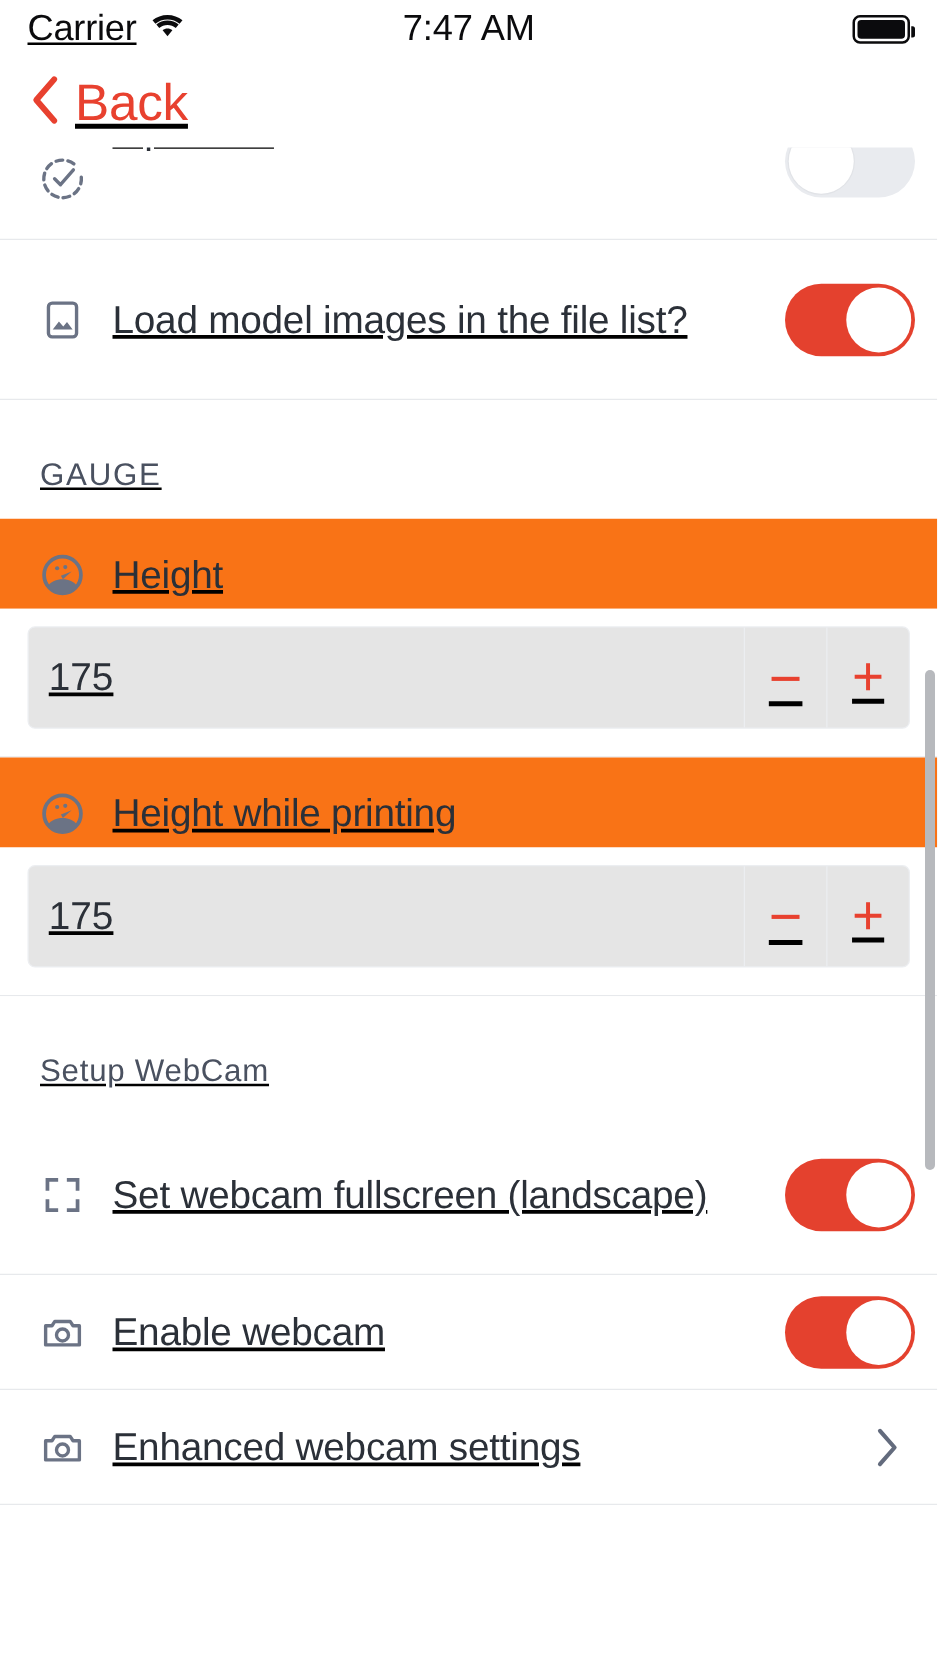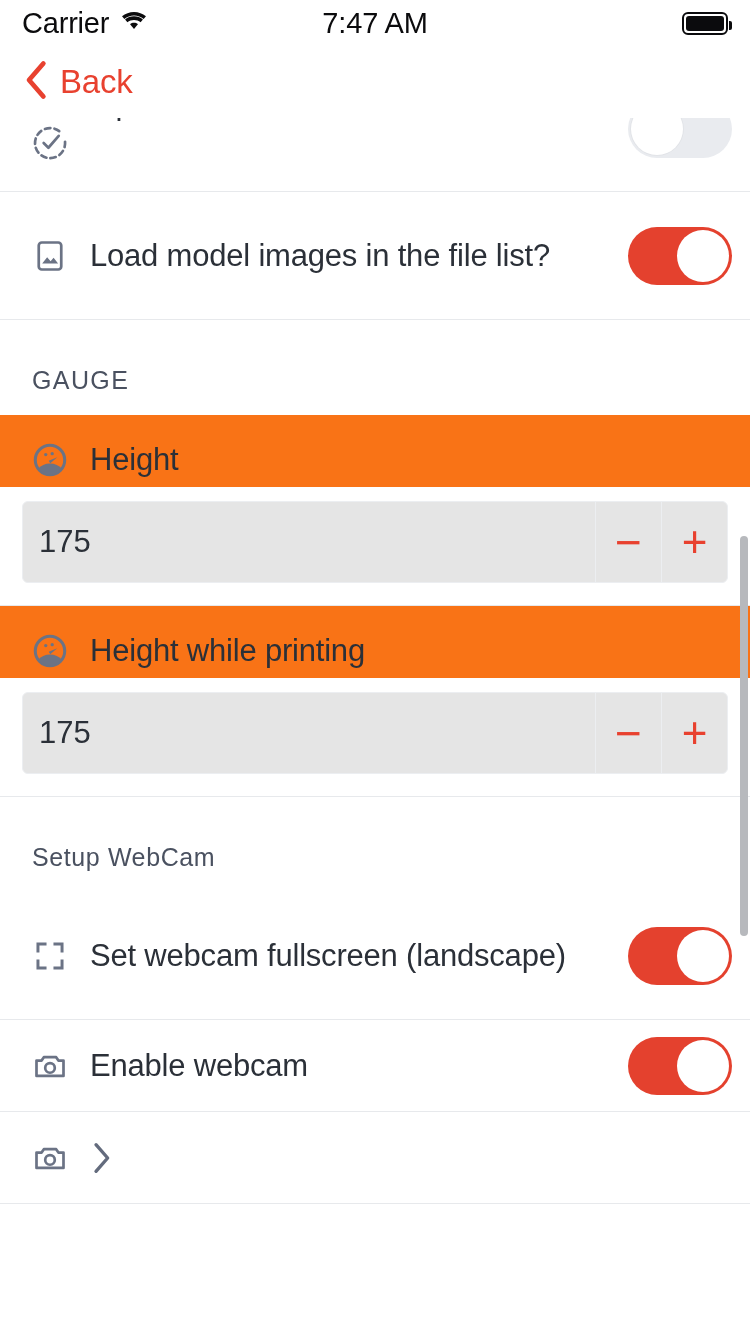"Carrier" .phone { text-decoration: none -> underline }
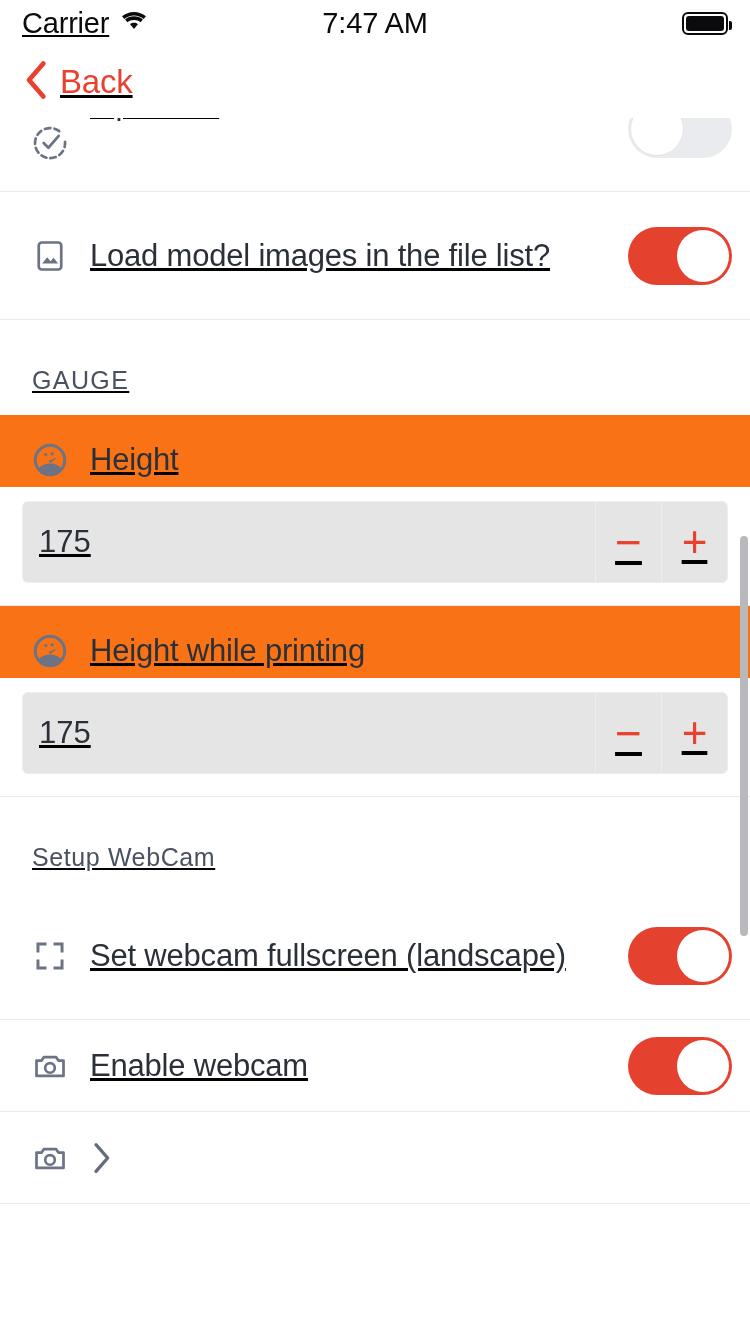"Back" .back-label { font-size: 33px -> 41px }
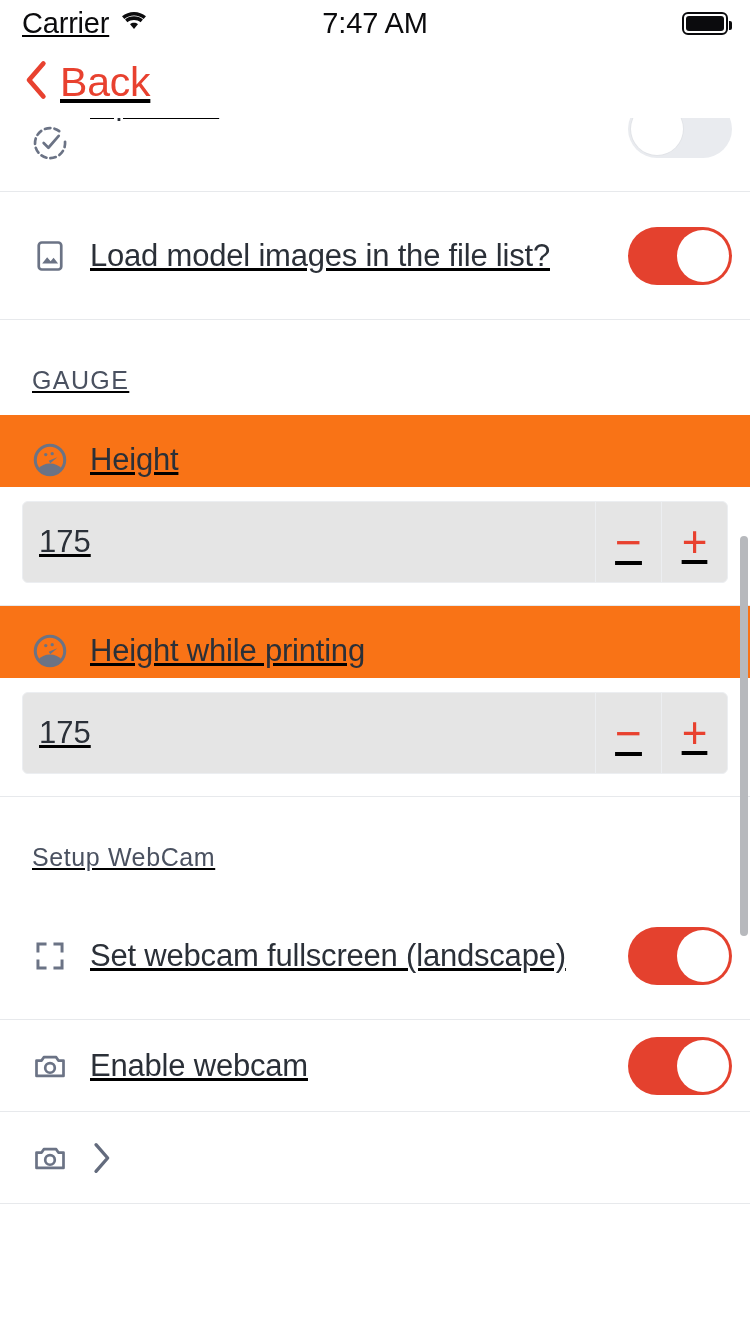"Enhanced webcam settings" div.row-label { html: none -> <div>Enhanced webcam settings</div> }
